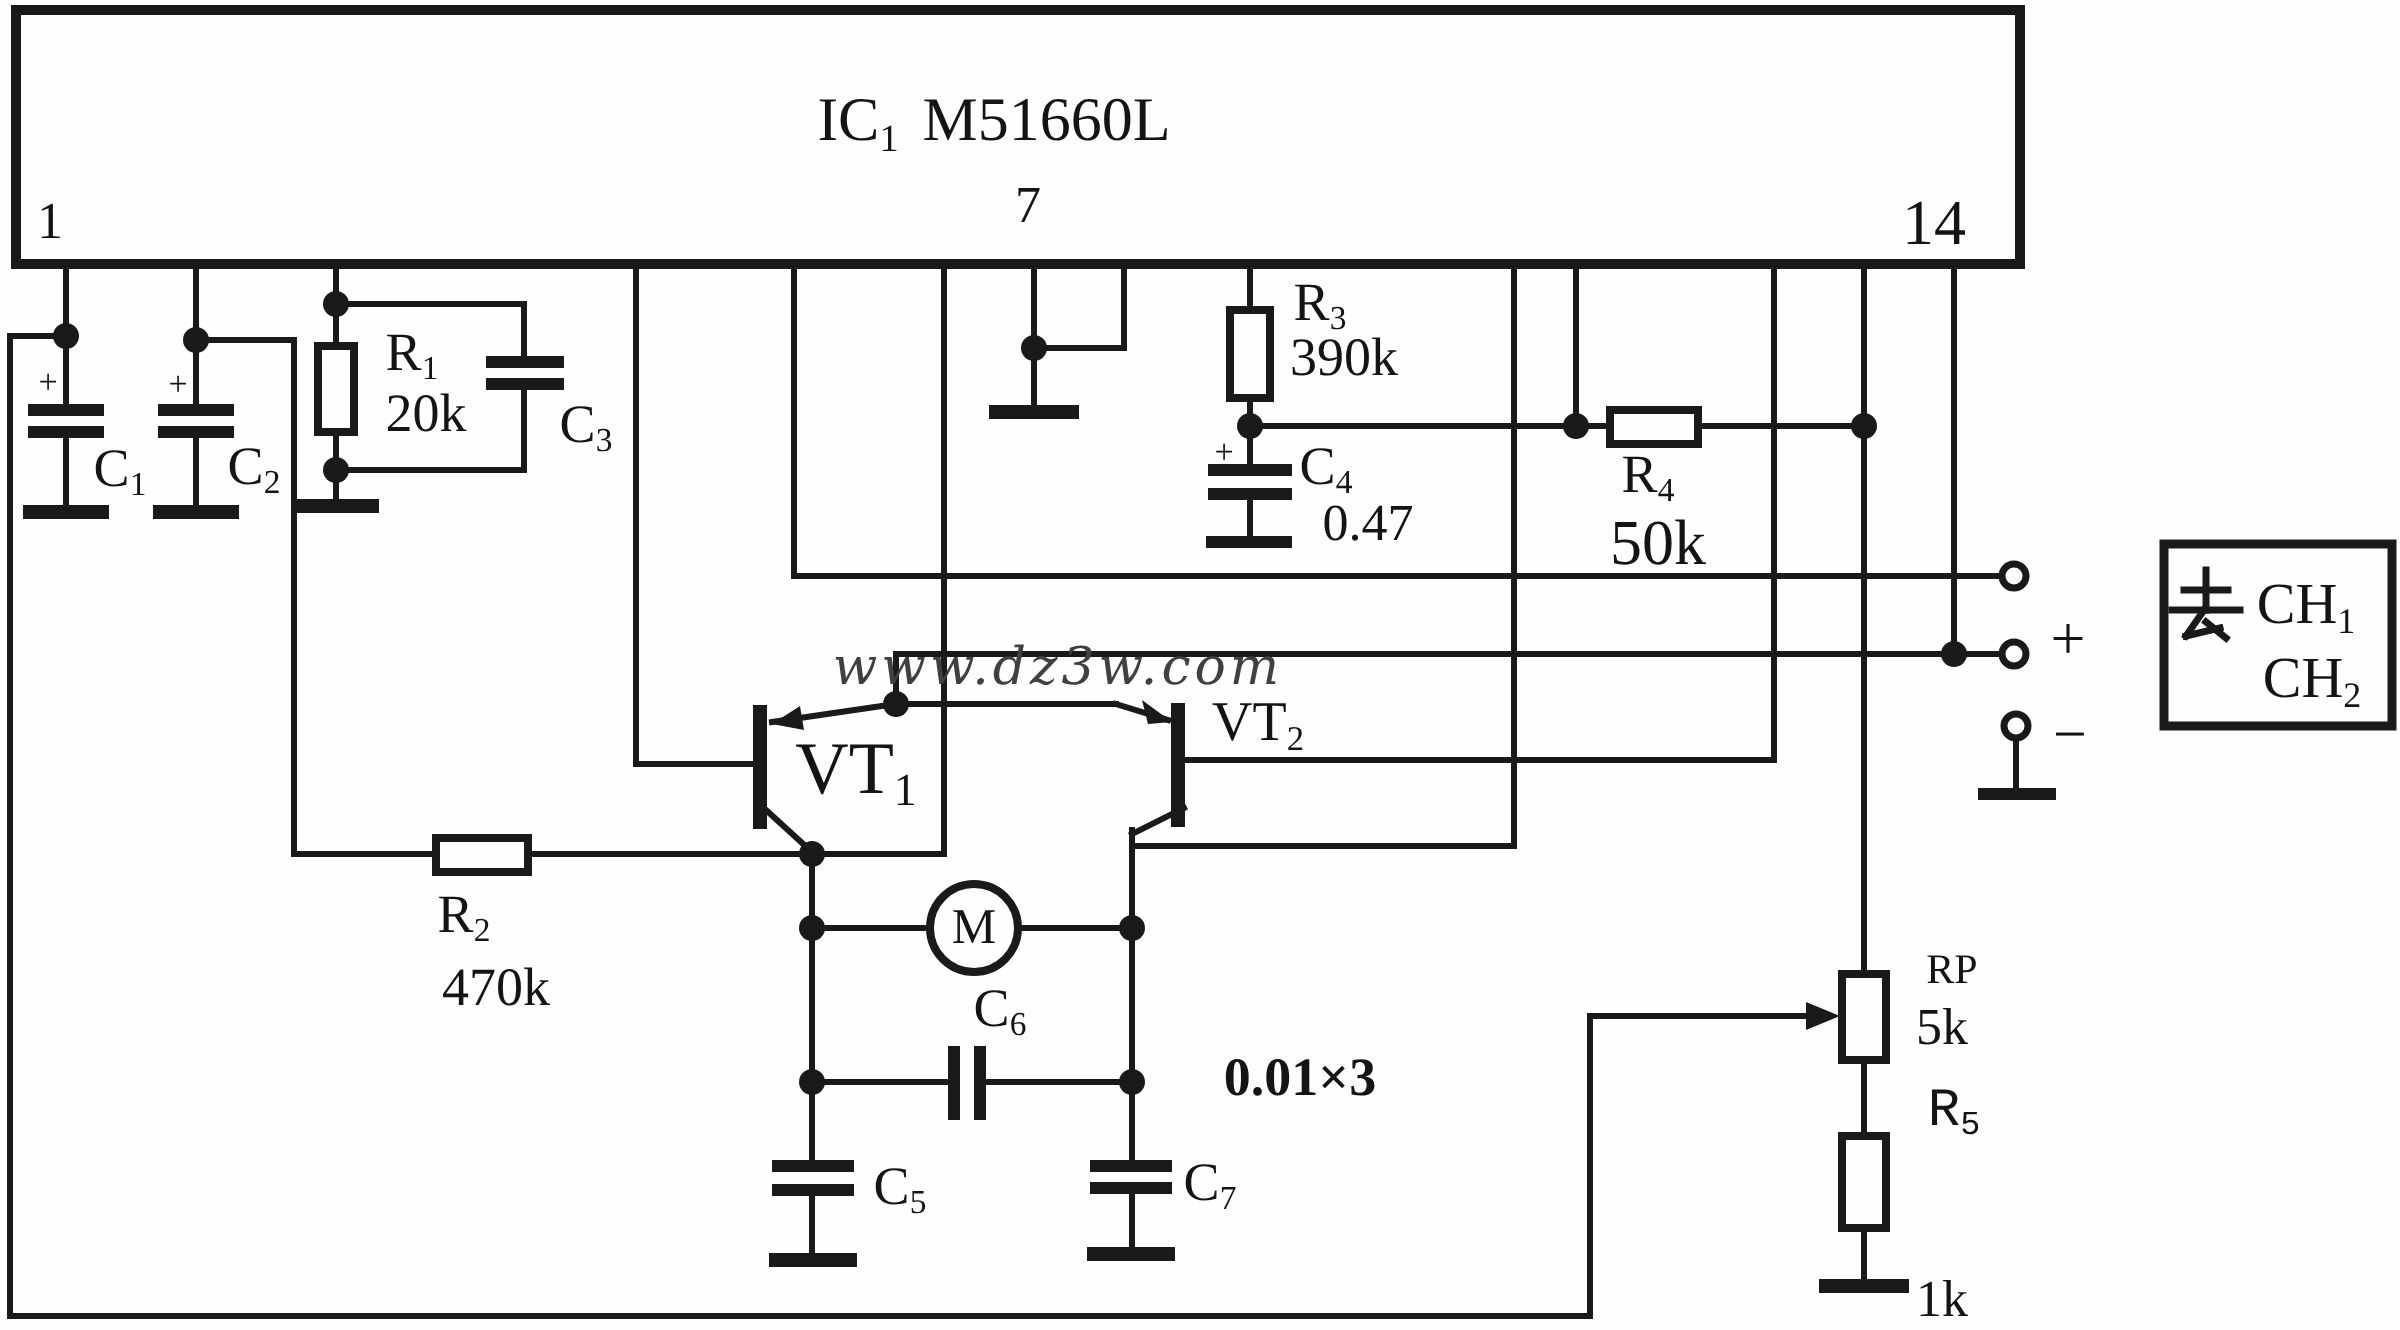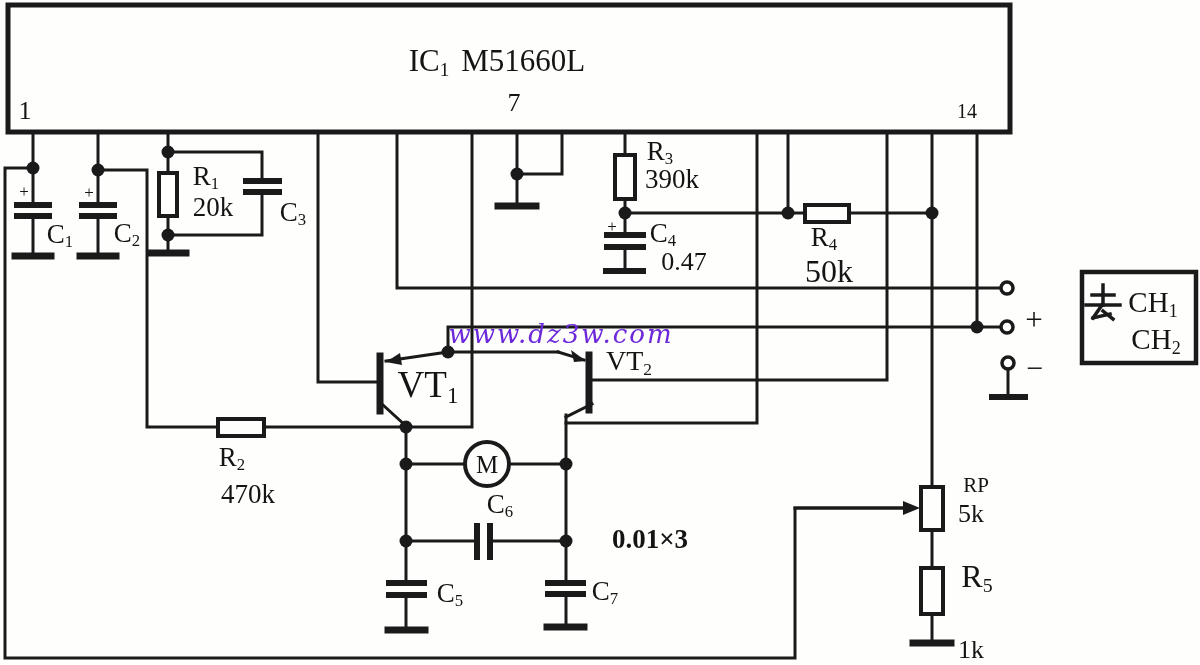"14" div.lbl { font-size: 20px -> 32px }
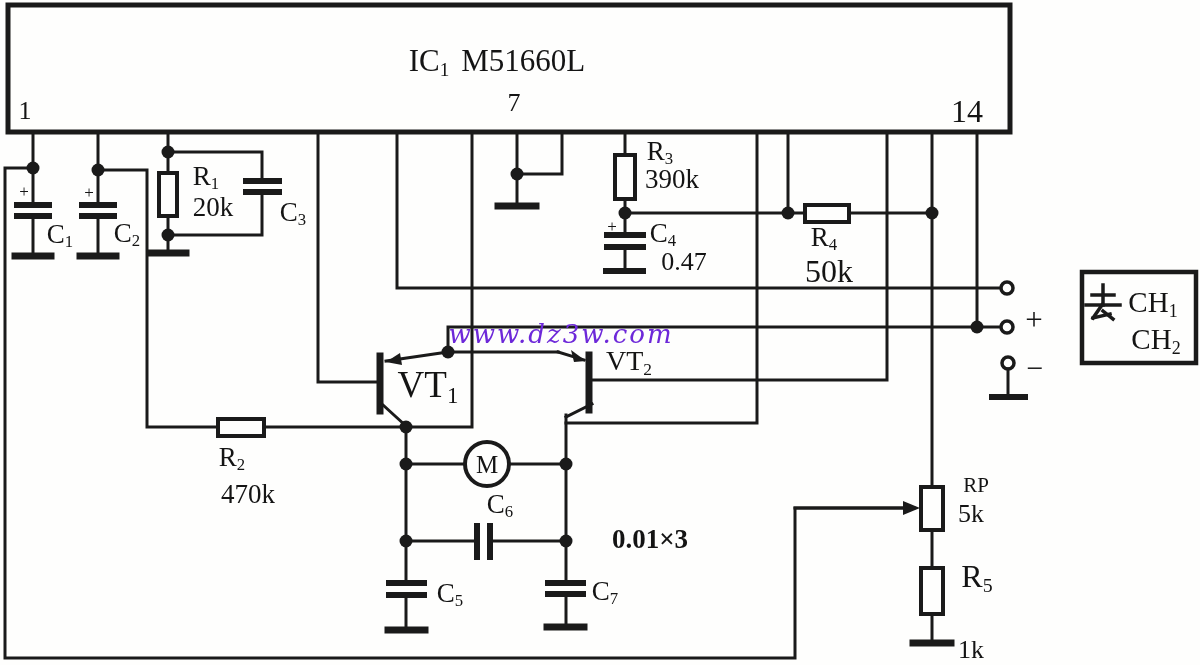"www.dz3w.com" .wm { color: #6d28d9 -> #404040; margin-left: 32px -> none }
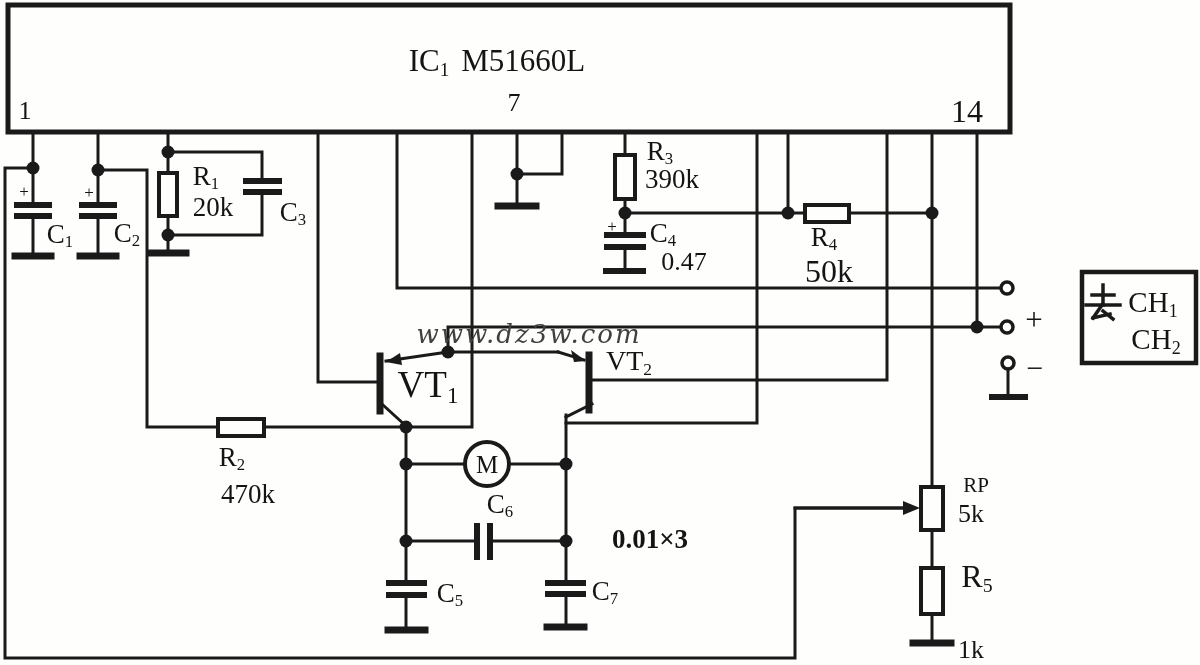"R5" div.lbl { font-family: none -> Liberation Mono, monospace; font-size: 32px -> 27px; top: 578px -> 558px }
